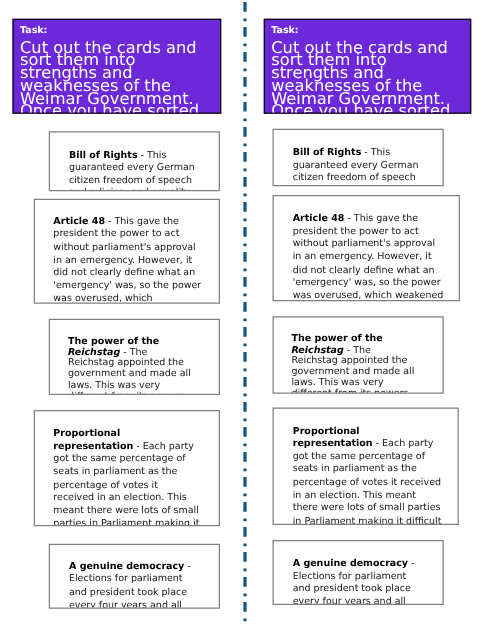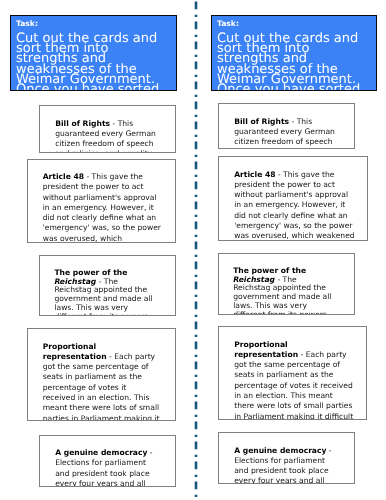"Task:" .task-box { background: #3b82f6 -> #6d28d9 }
